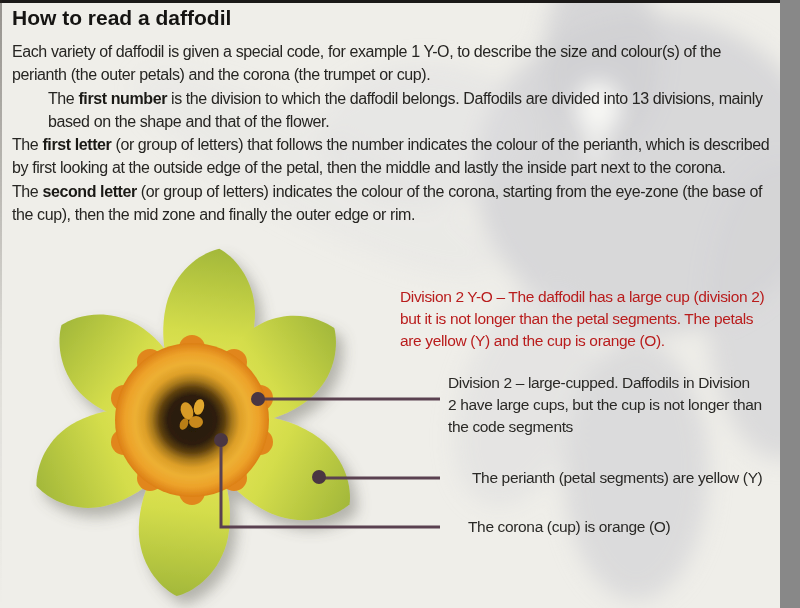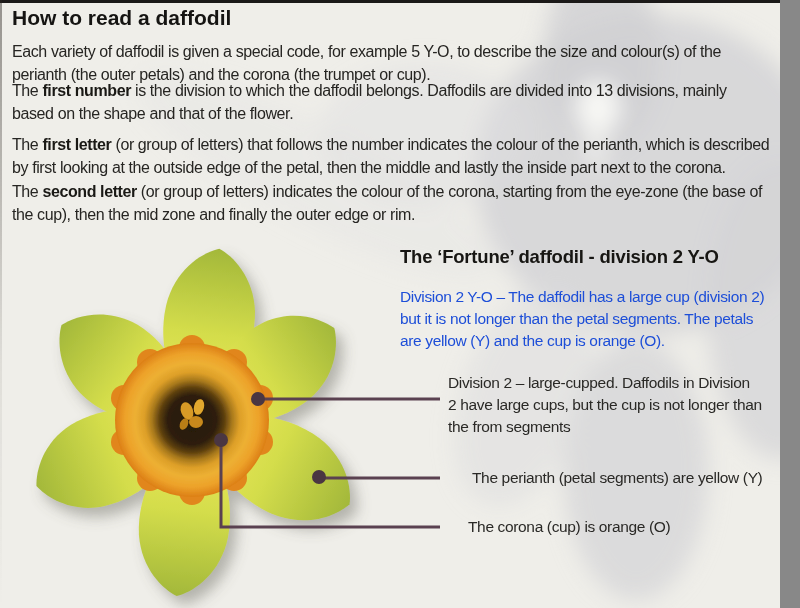"Each variety of daffodil is" span { text: 5 -> 1 }
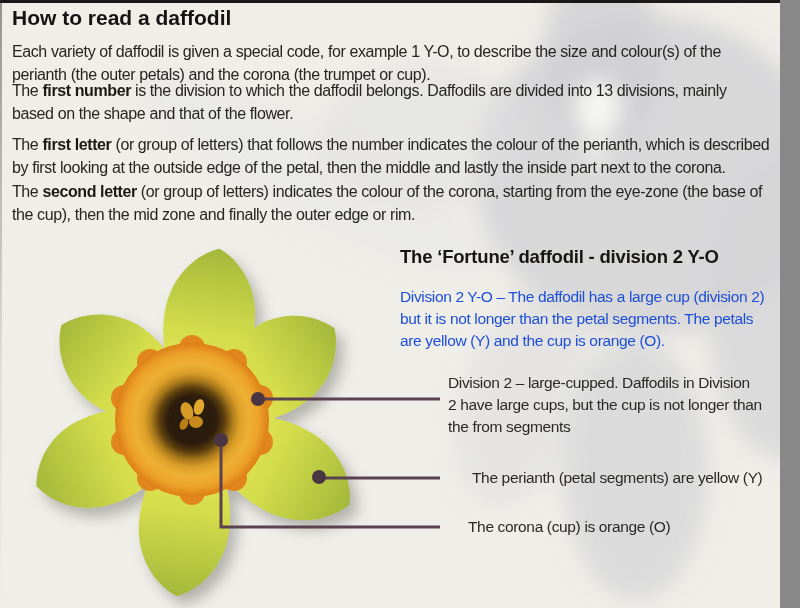"The first number is the" .p2 { margin-left: none -> 36px; top: 80px -> 88px }
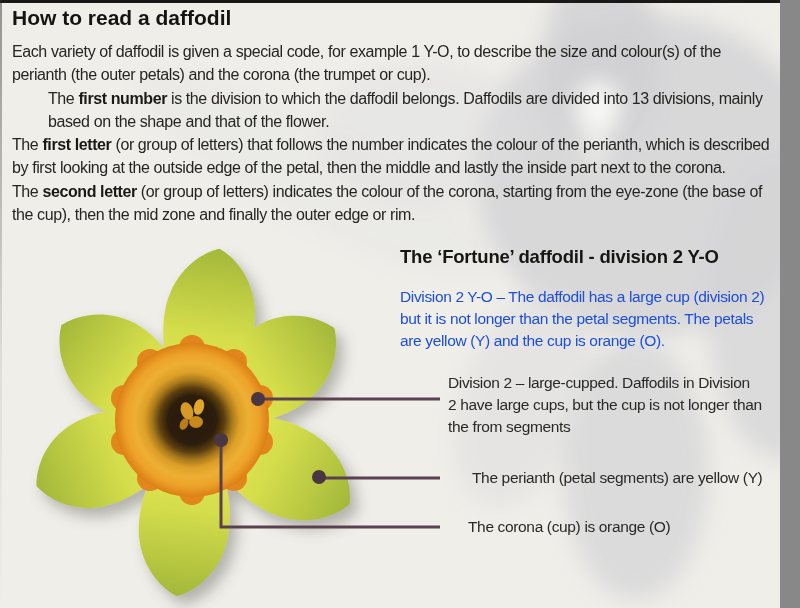"The ‘Fortune’ daffodil - division" div.fheading { html: <div>The ‘Fortune’ daffodil - division 2 Y-O</div> -> none }
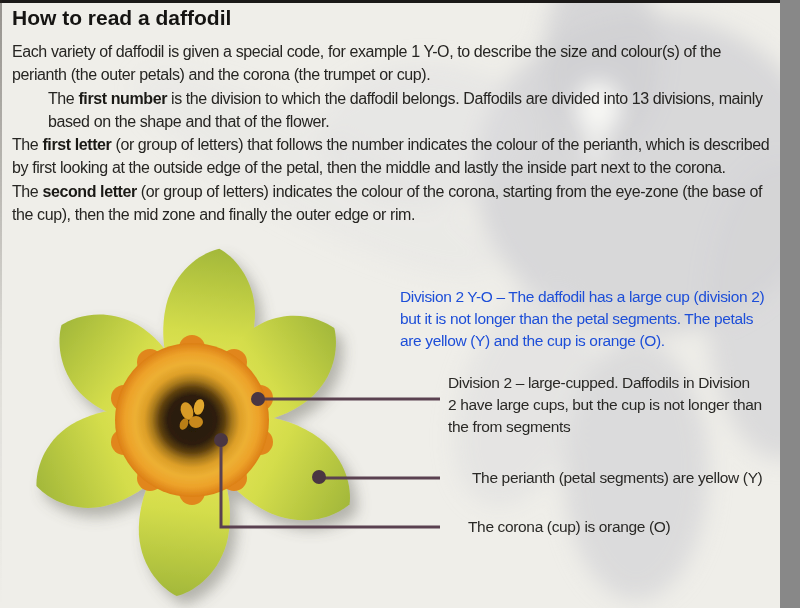"Division 2 Y-O – The" .fpara { color: #1d4ed8 -> #b91c1c }
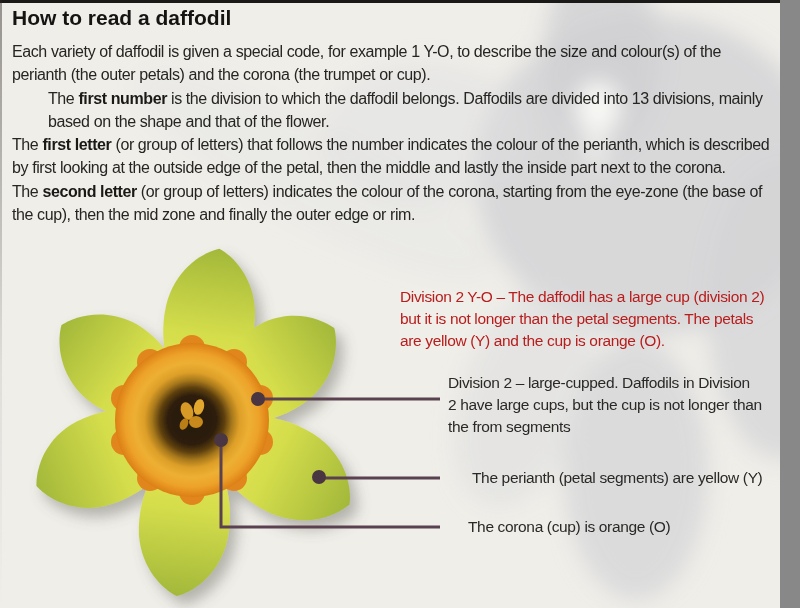"the from segments" div { text: from -> code }
